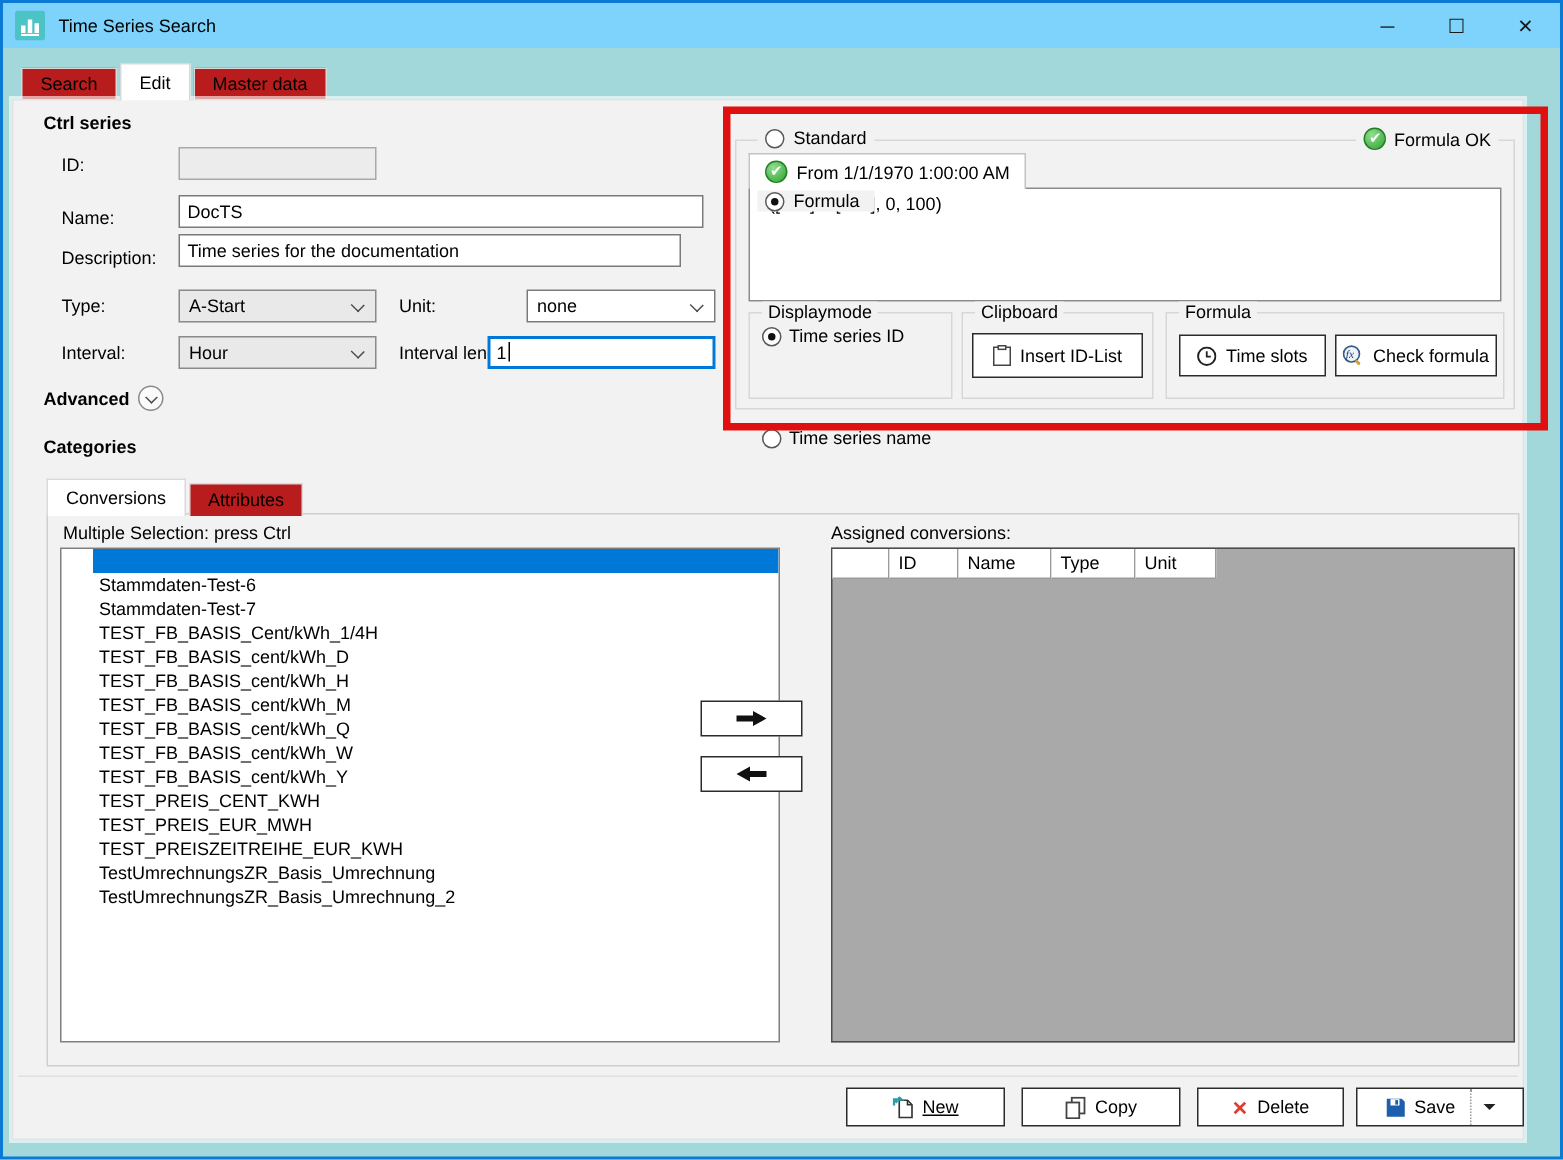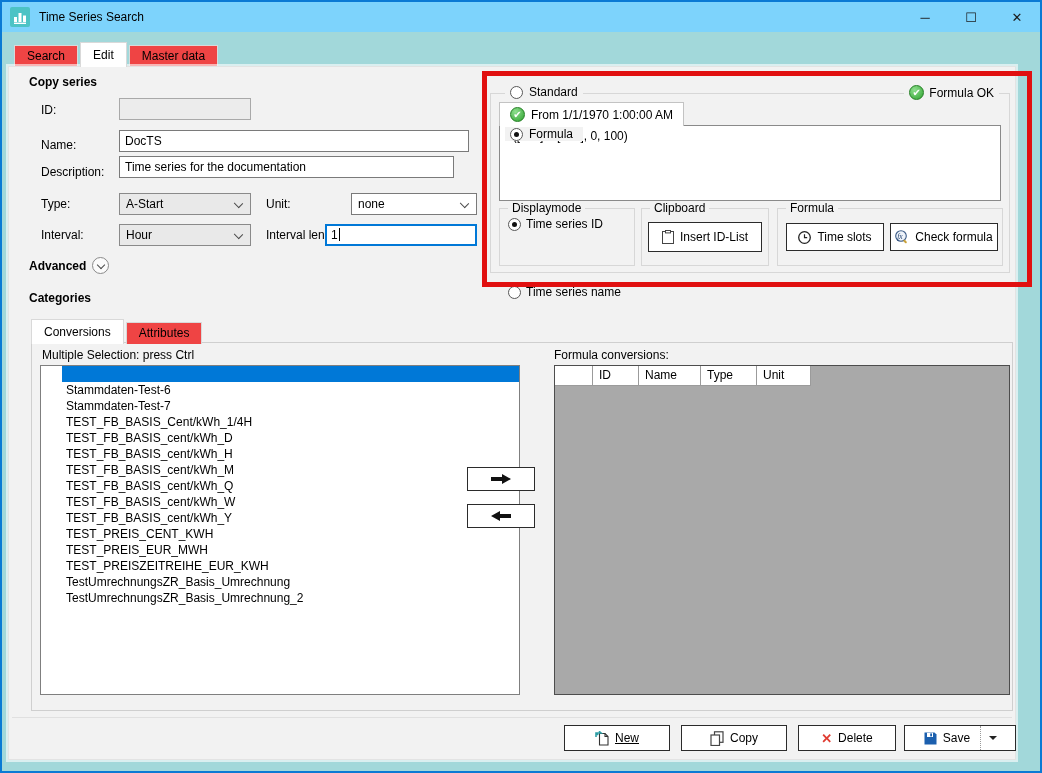"Search" .tab { background: #ef4444 -> #b91c1c }
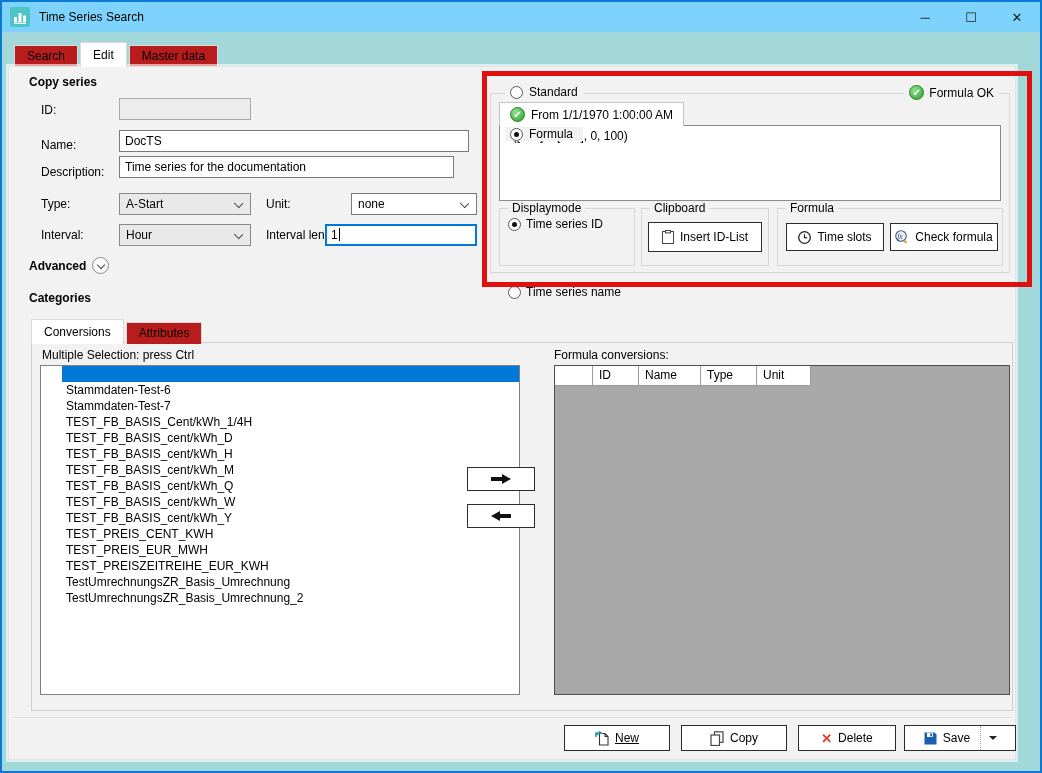"Copy series" div.section-title { text: Copy -> Ctrl }
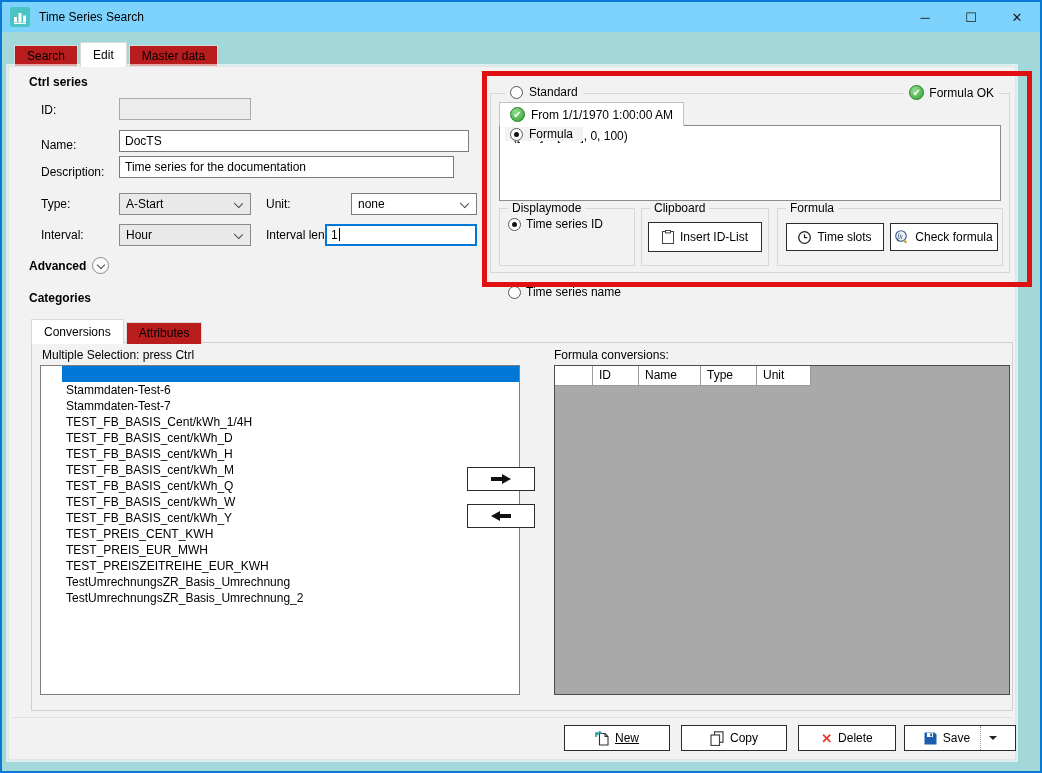"Formula conversions:" div.hint { text: Formula -> Assigned }
